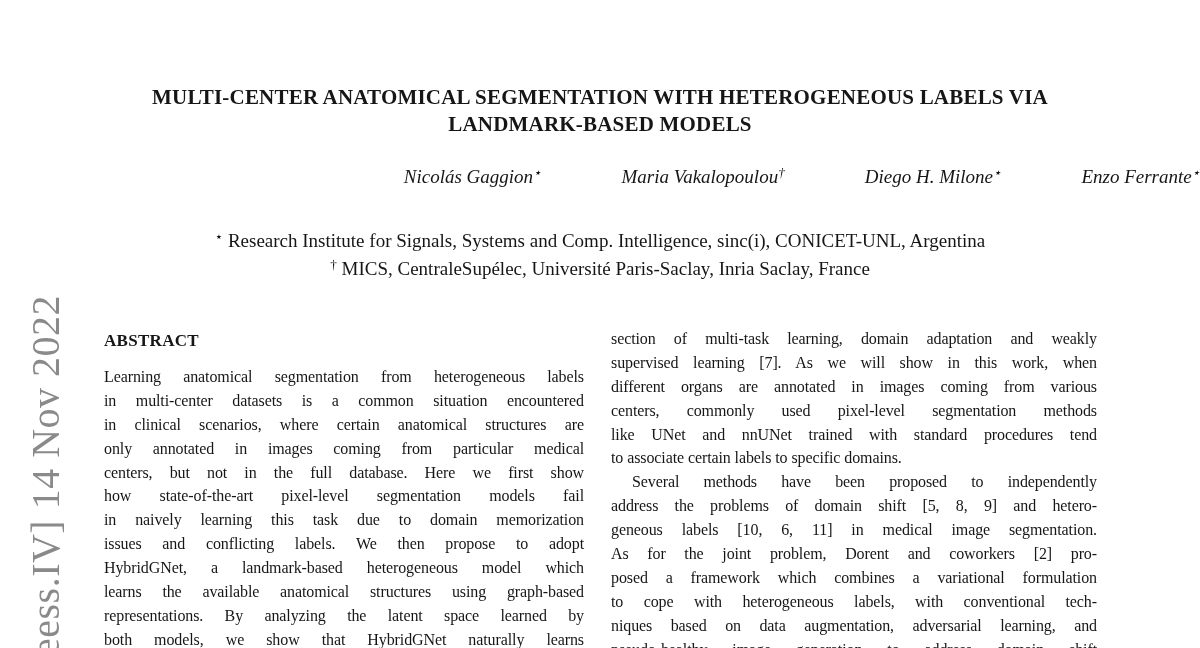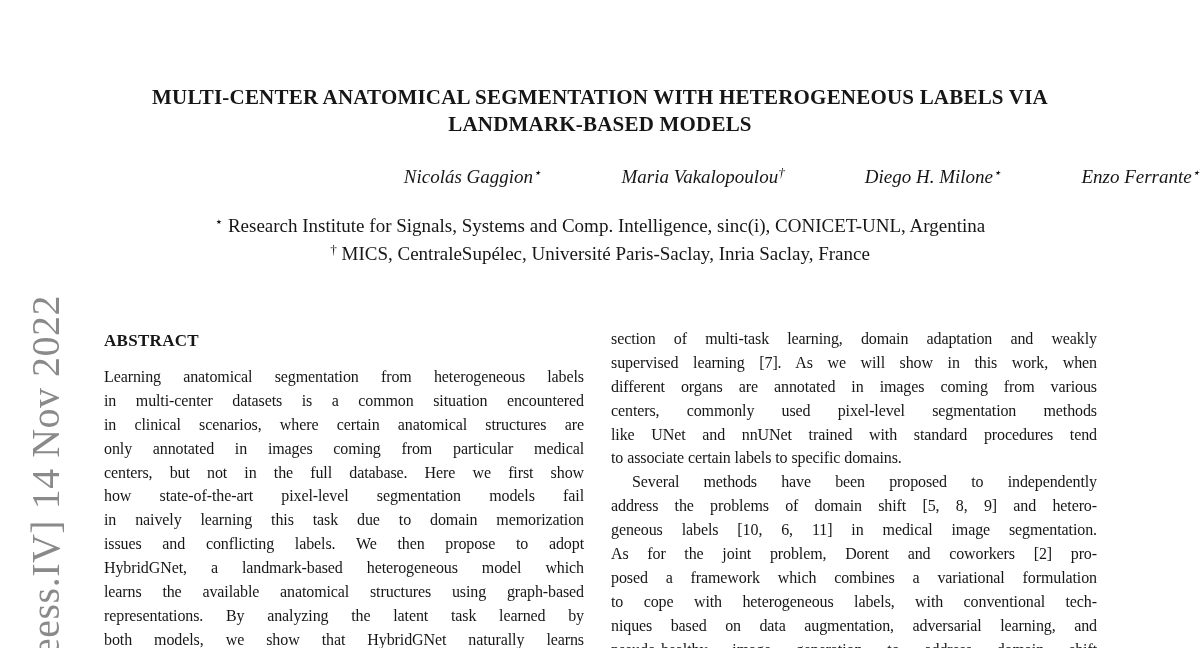"⋆ Research Institute for Signals," .affiliations { top: 213px -> 228px }
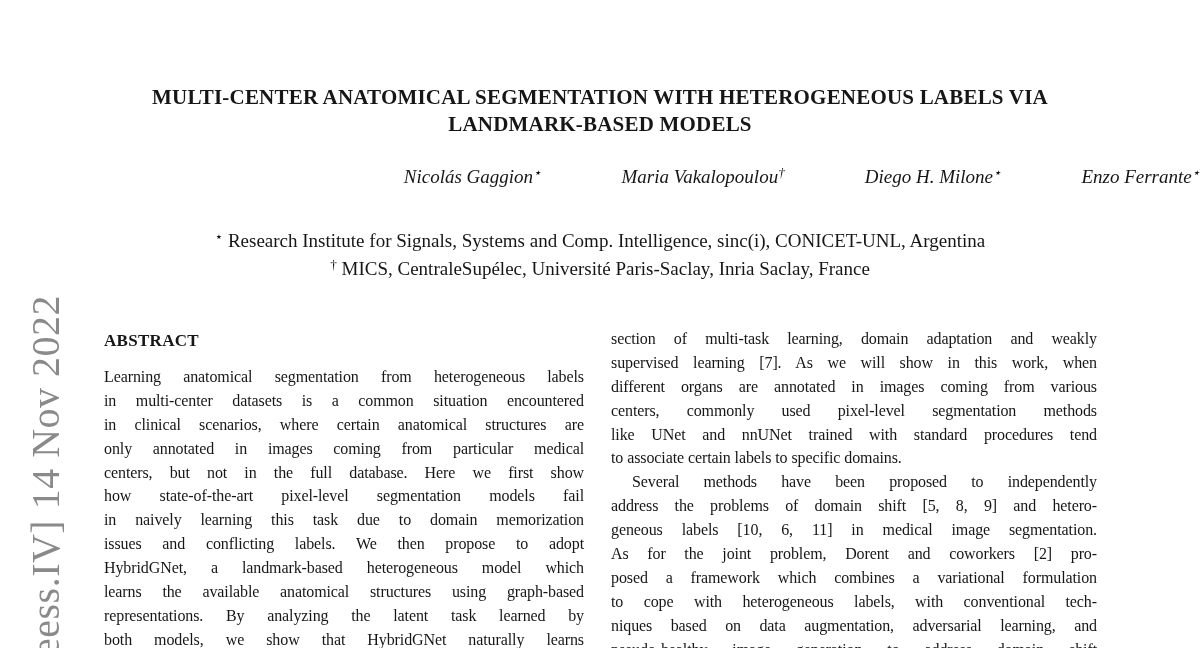"representations. By analyzing the latent" div.line { text: task -> space }
